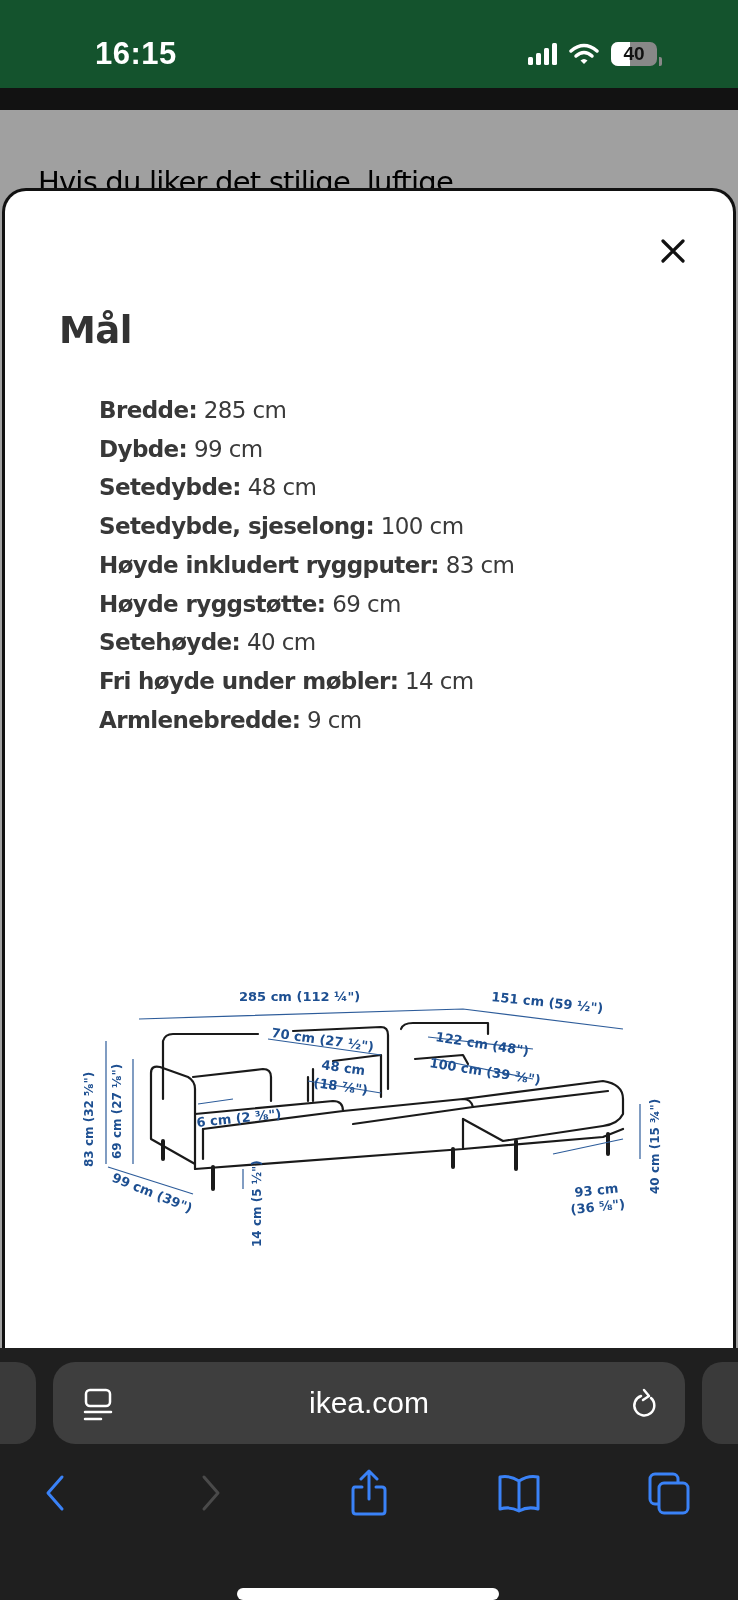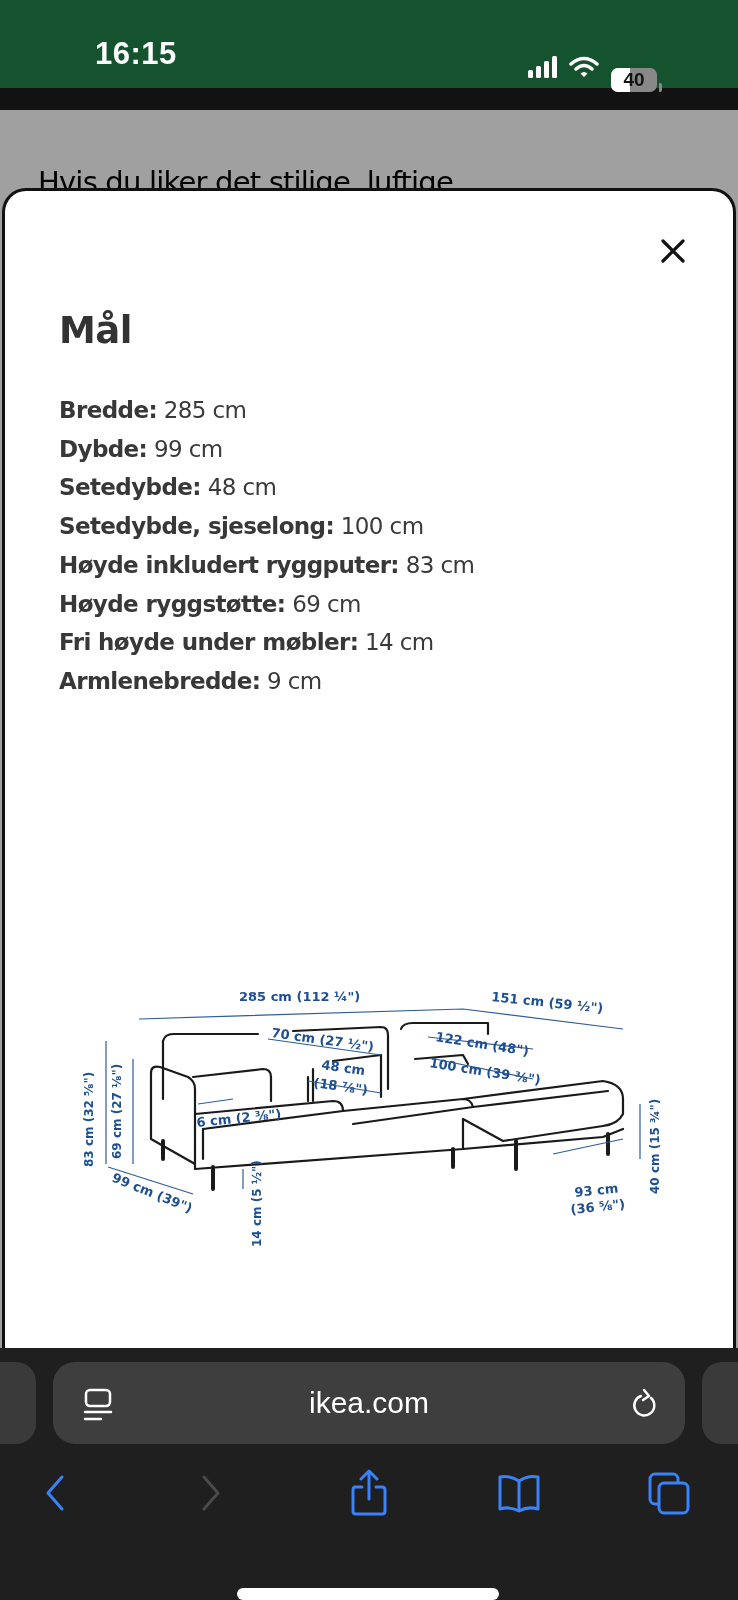"40" div { margin-top: 26px -> none }
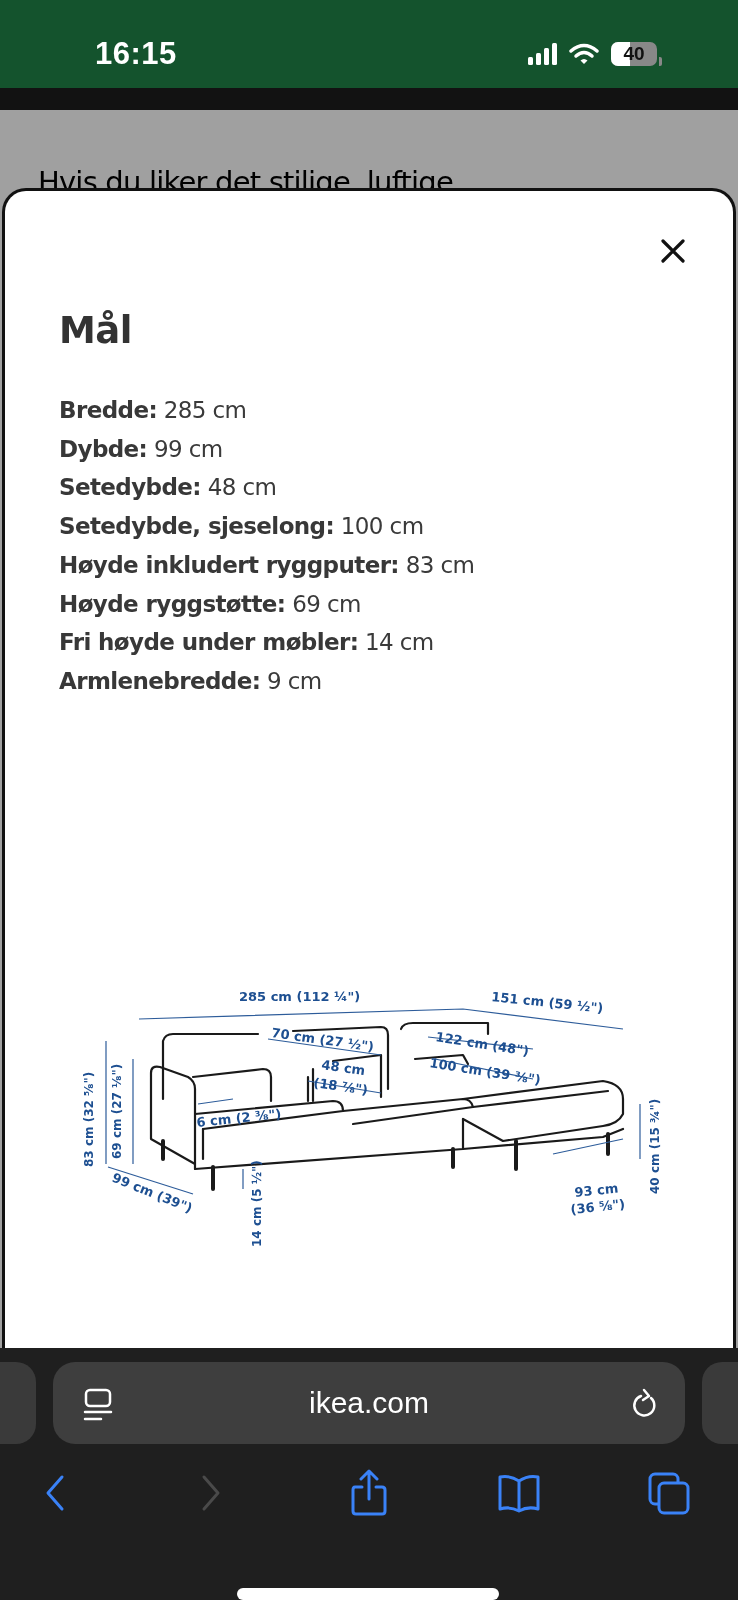"Bredde: 285 cm" .dims-list li { margin-left: none -> 40px }
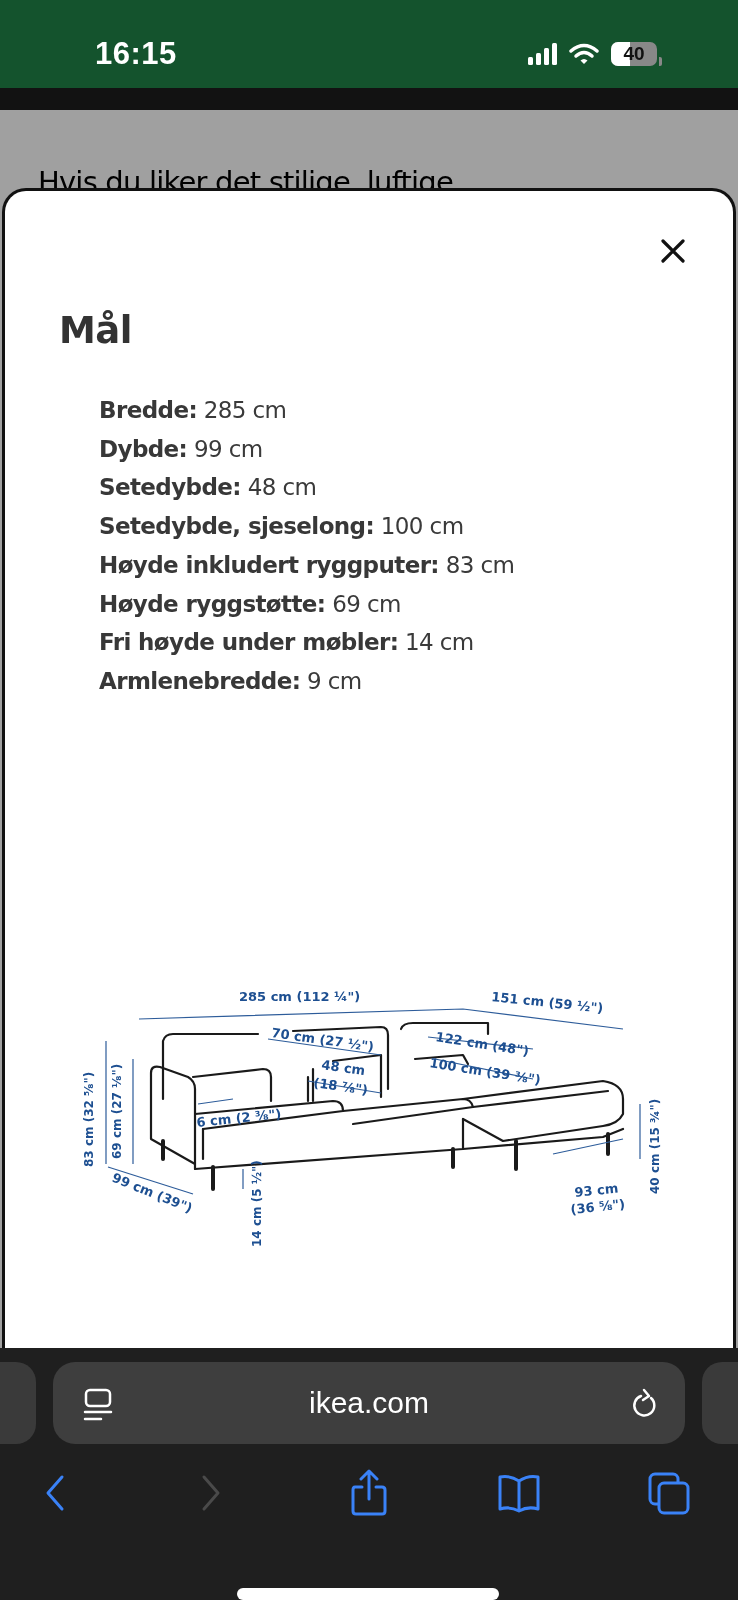"Setehøyde: 40 cm" li { html: none -> <li><b>Setehøyde:</b> <span>40 cm</span></li> }
